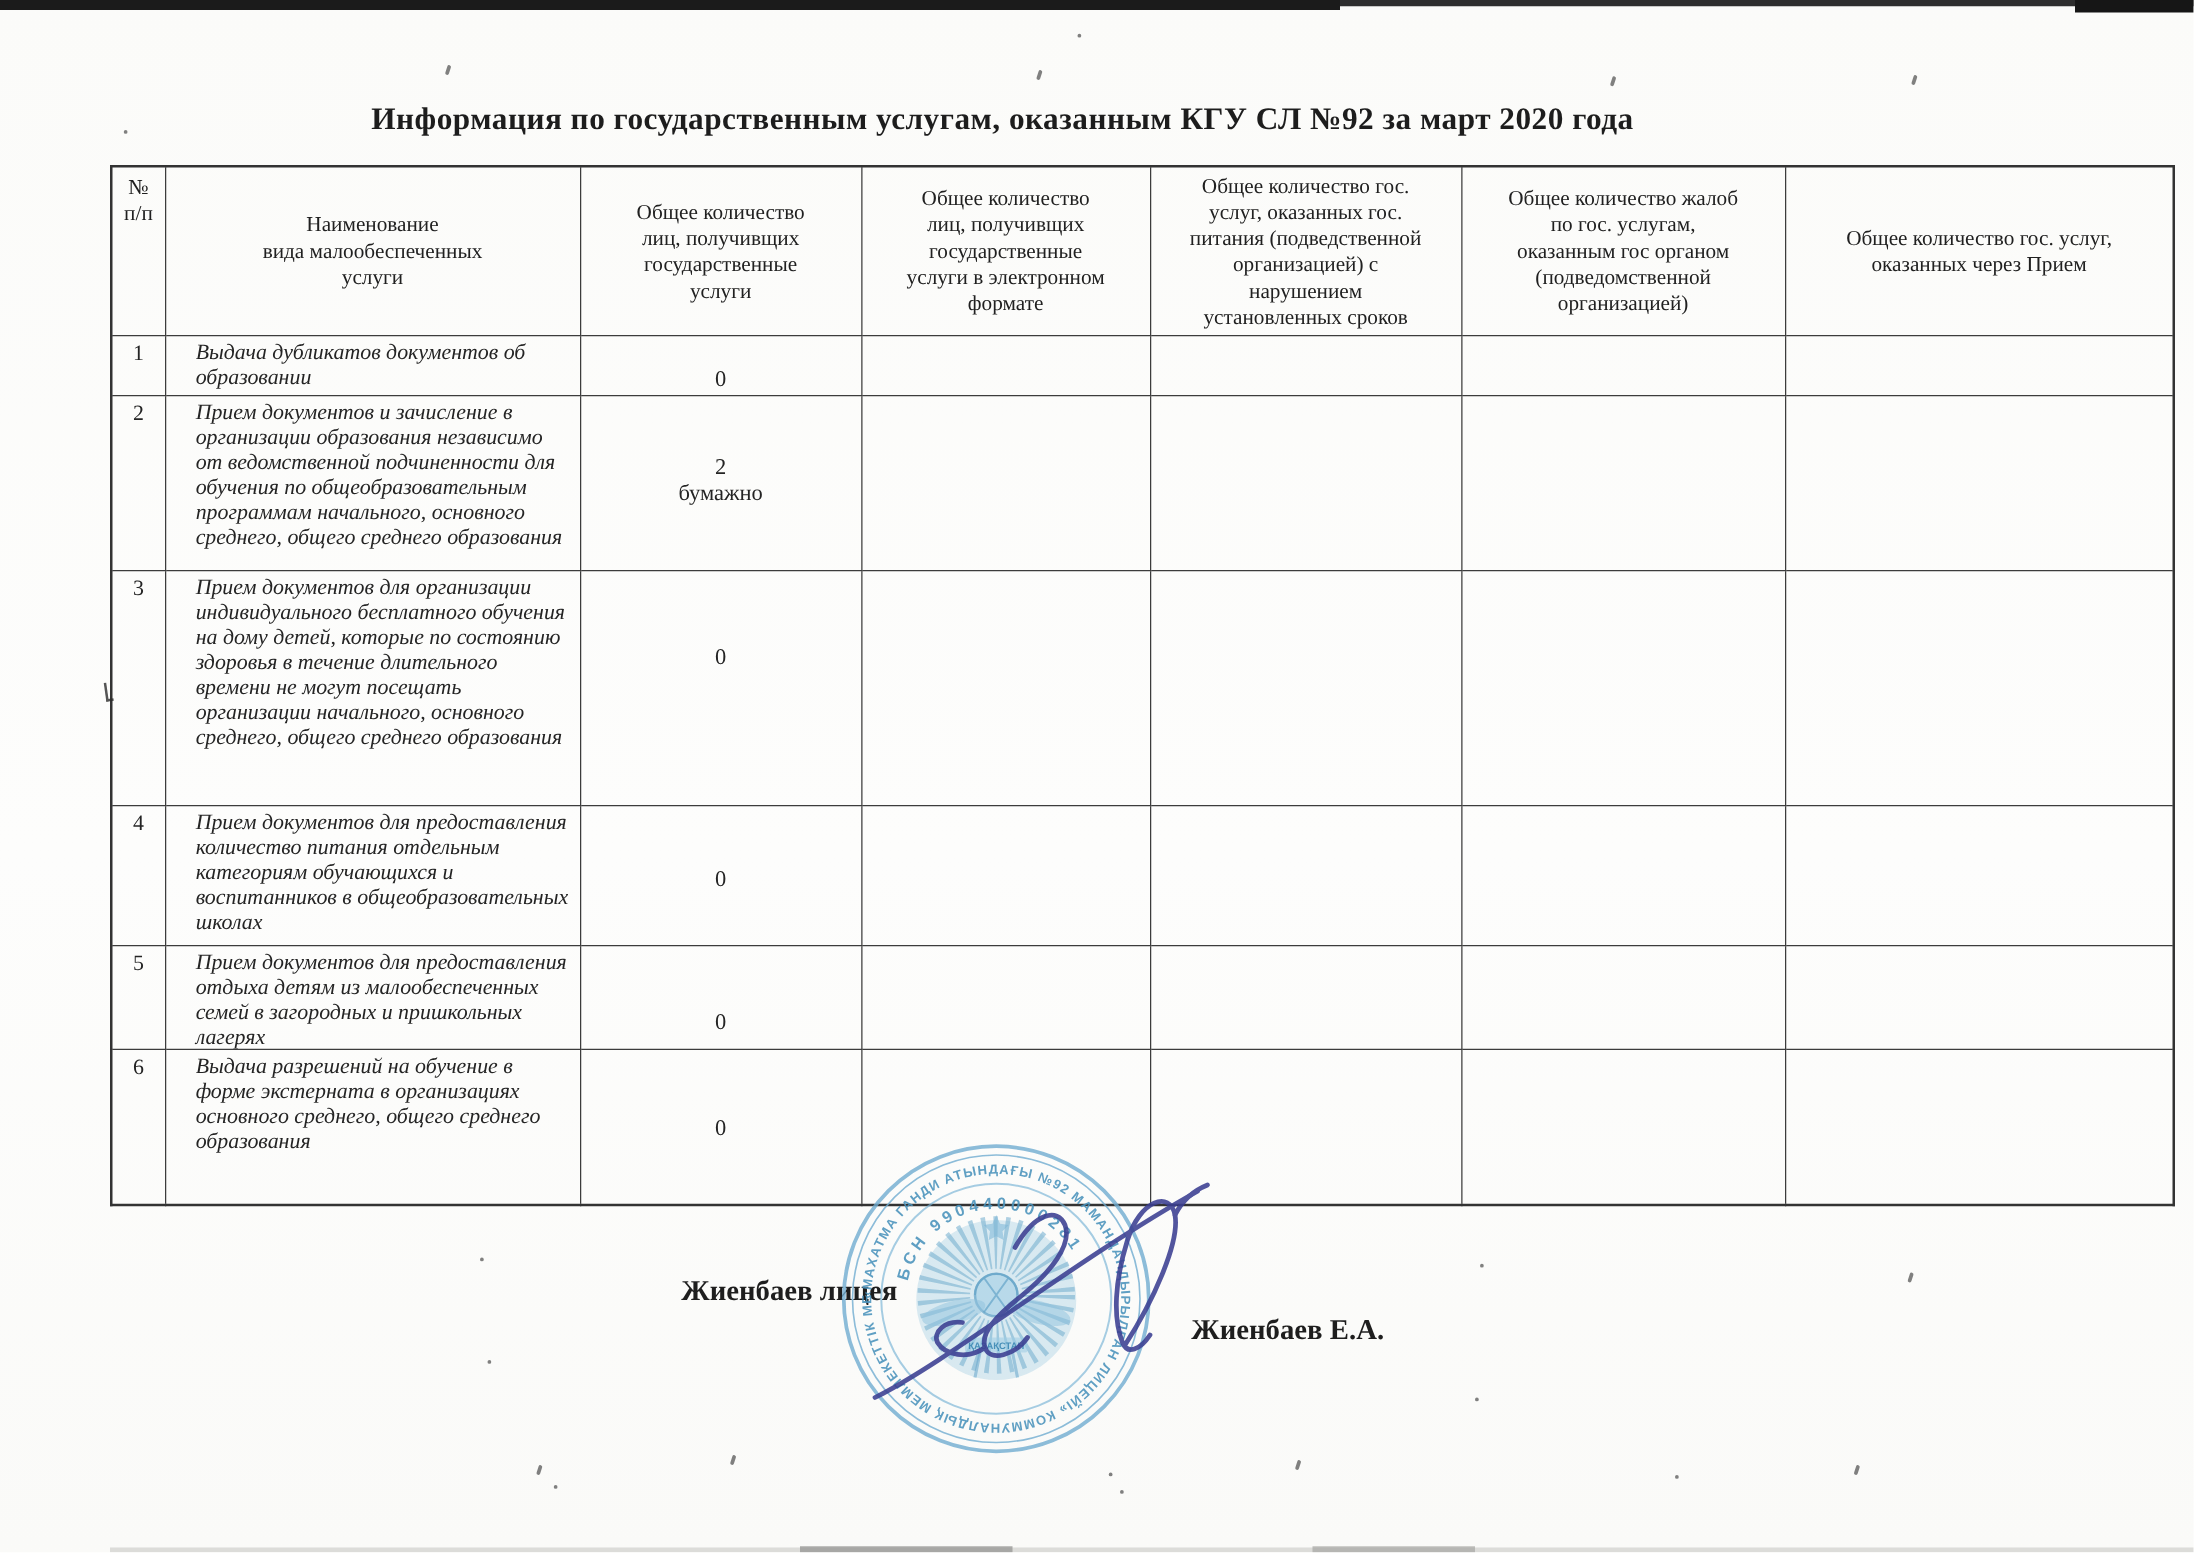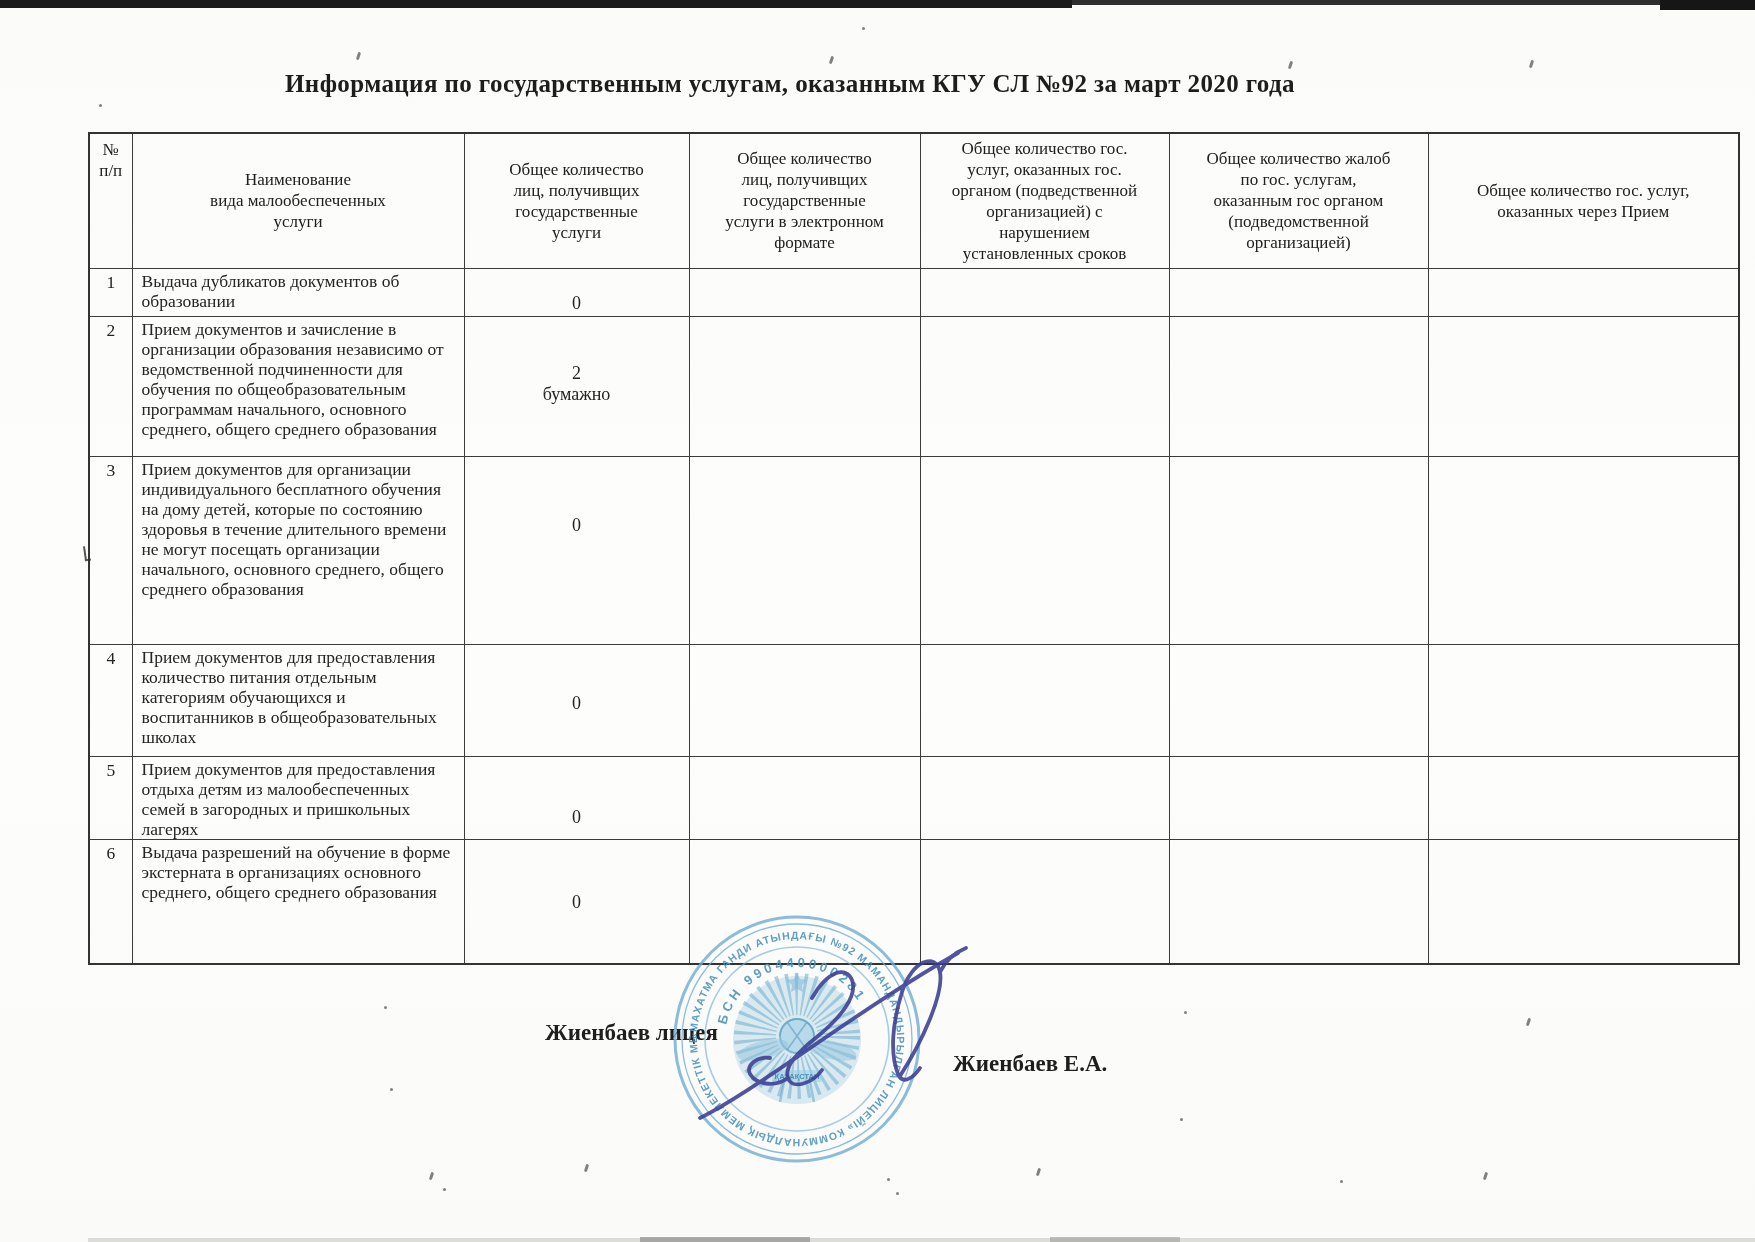"Информация по государственным услугам," .doc-title { margin: 0 -> 12px }
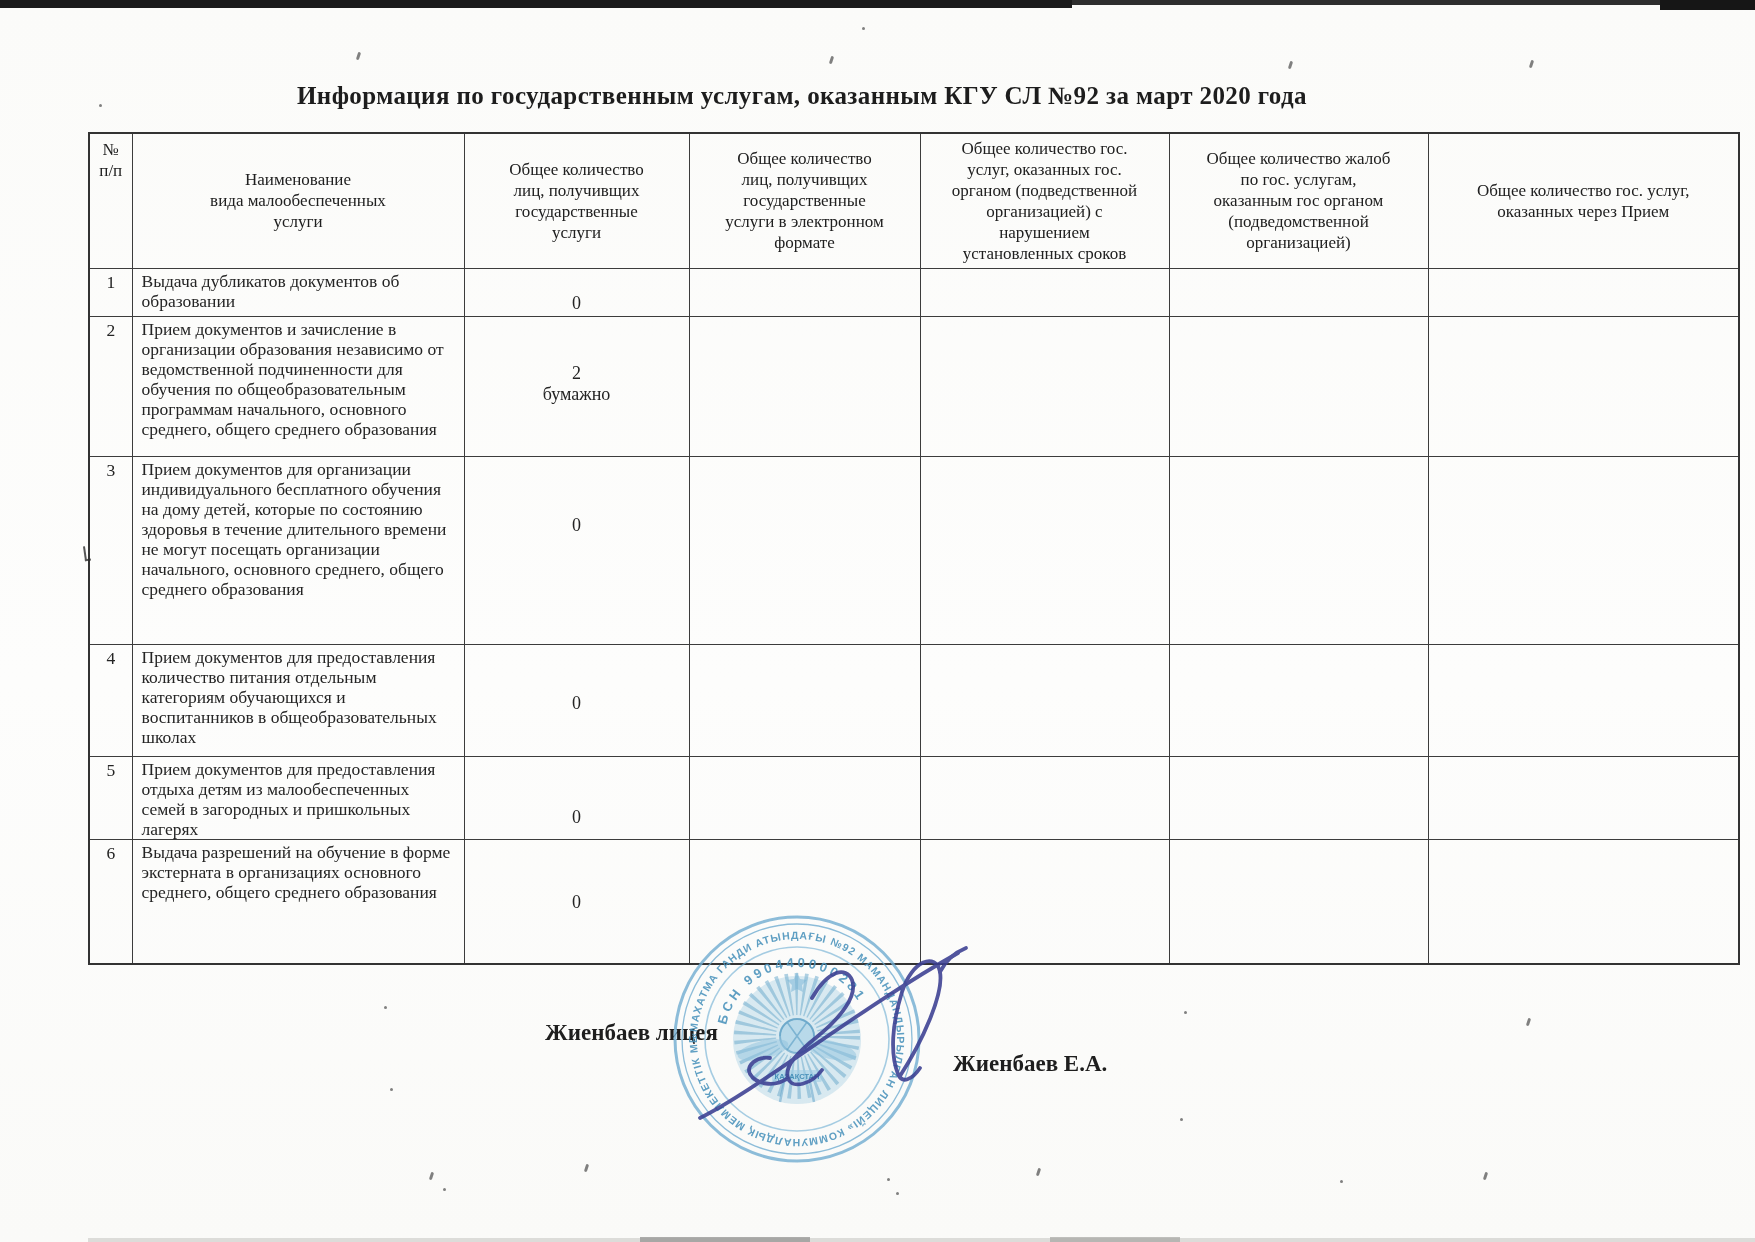"Общее количество гос." th { text: органом -> питания }
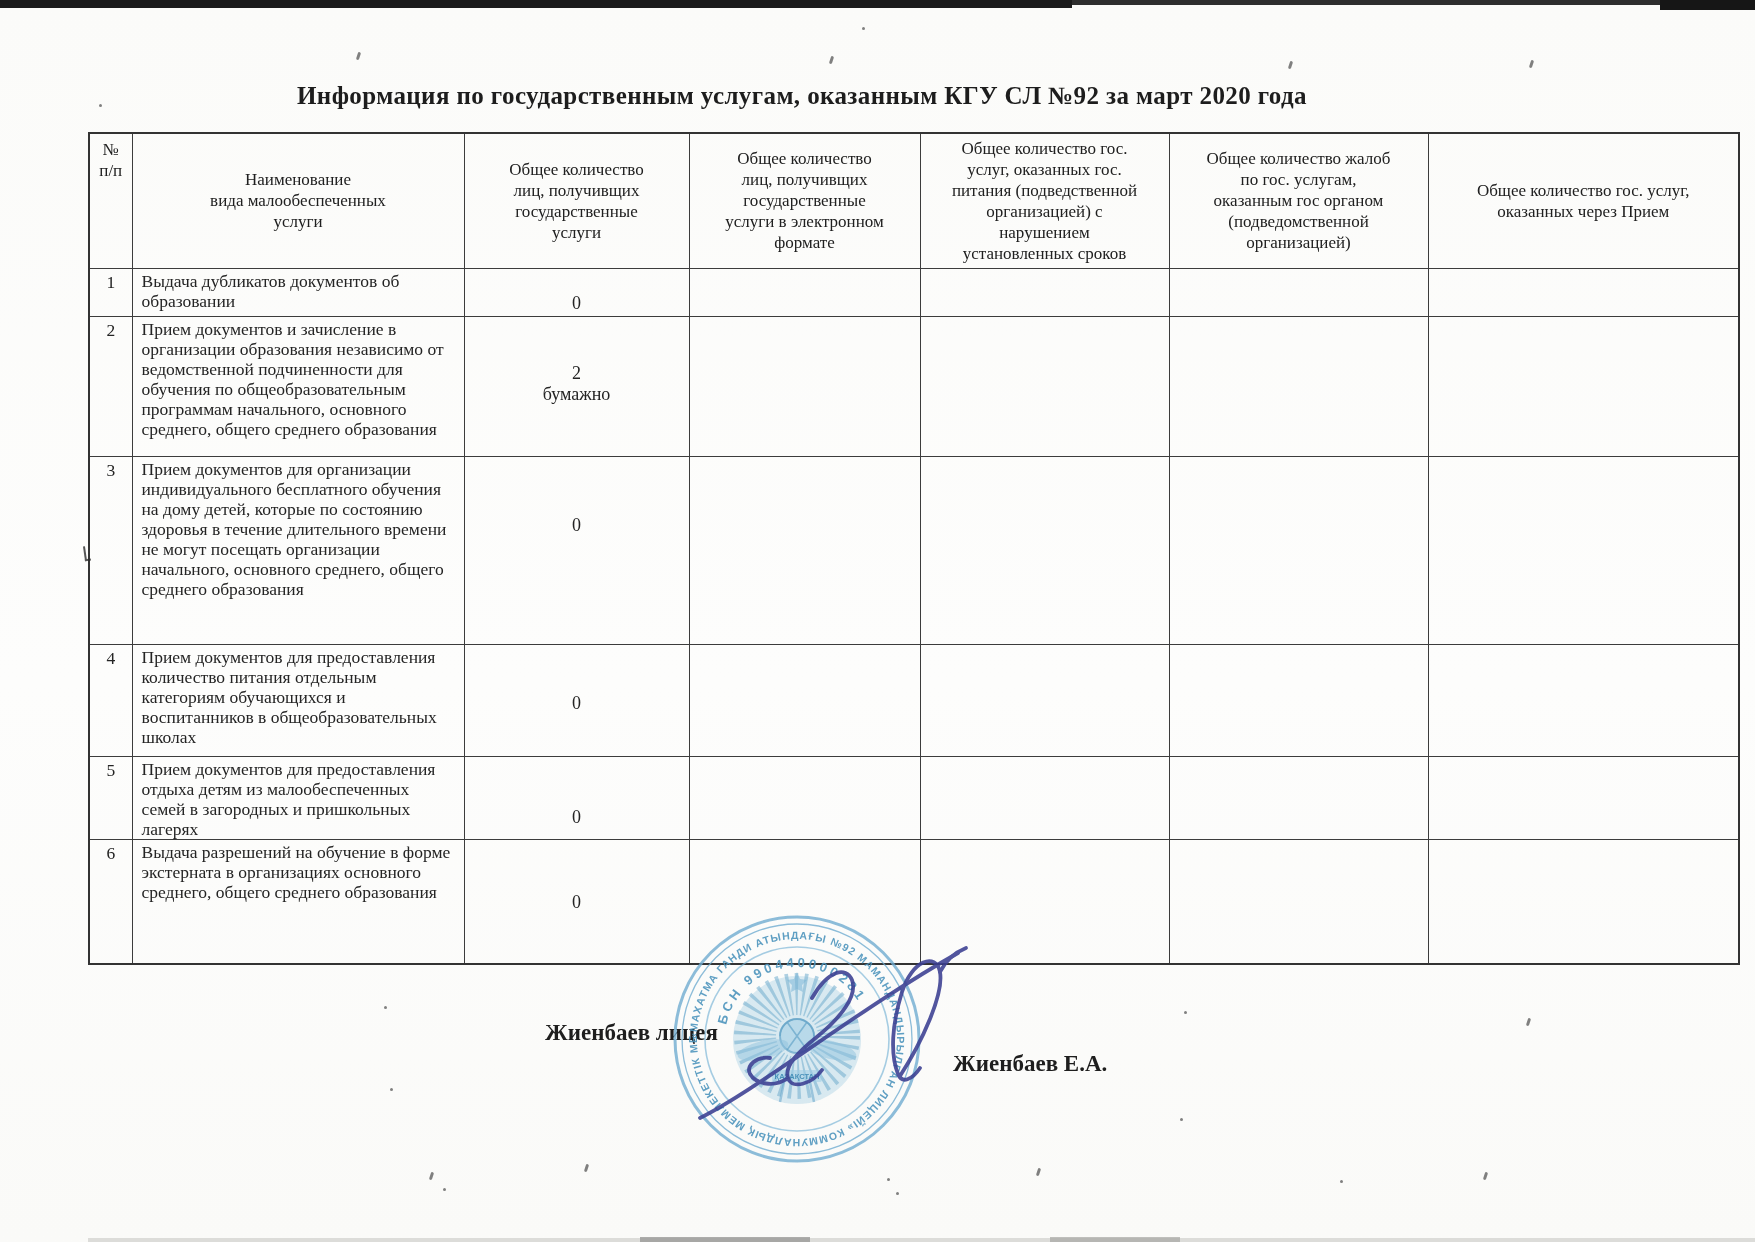"Выдача дубликатов документов об" td.name { font-style: none -> italic; padding: 2px 6px 0 9px -> 2px 6px 0 24px }
